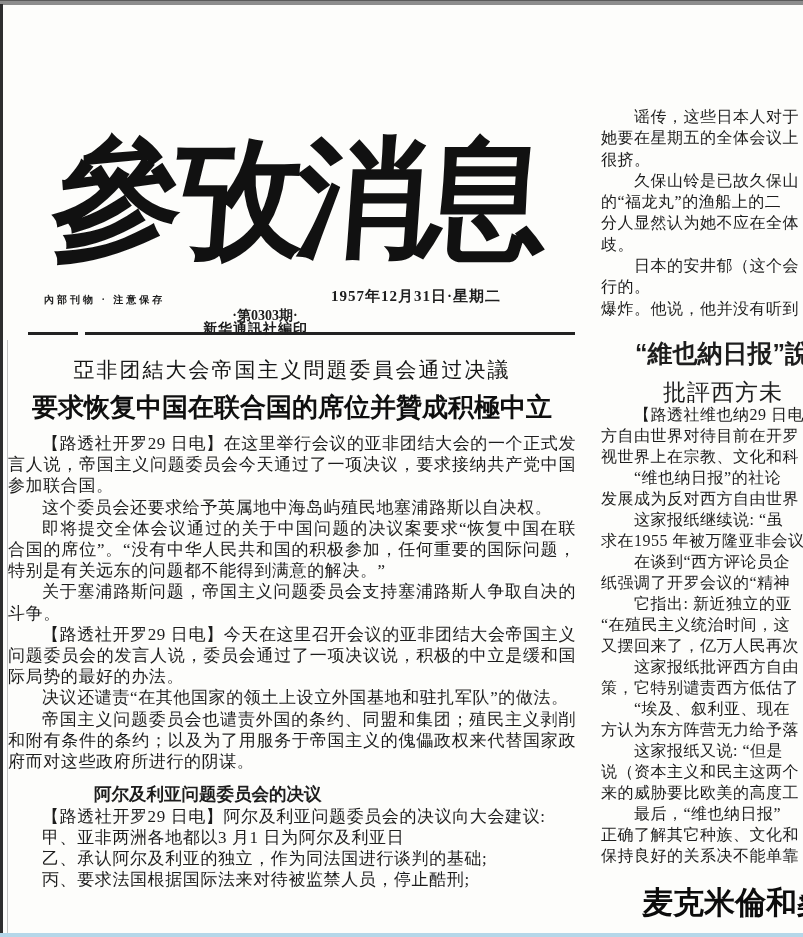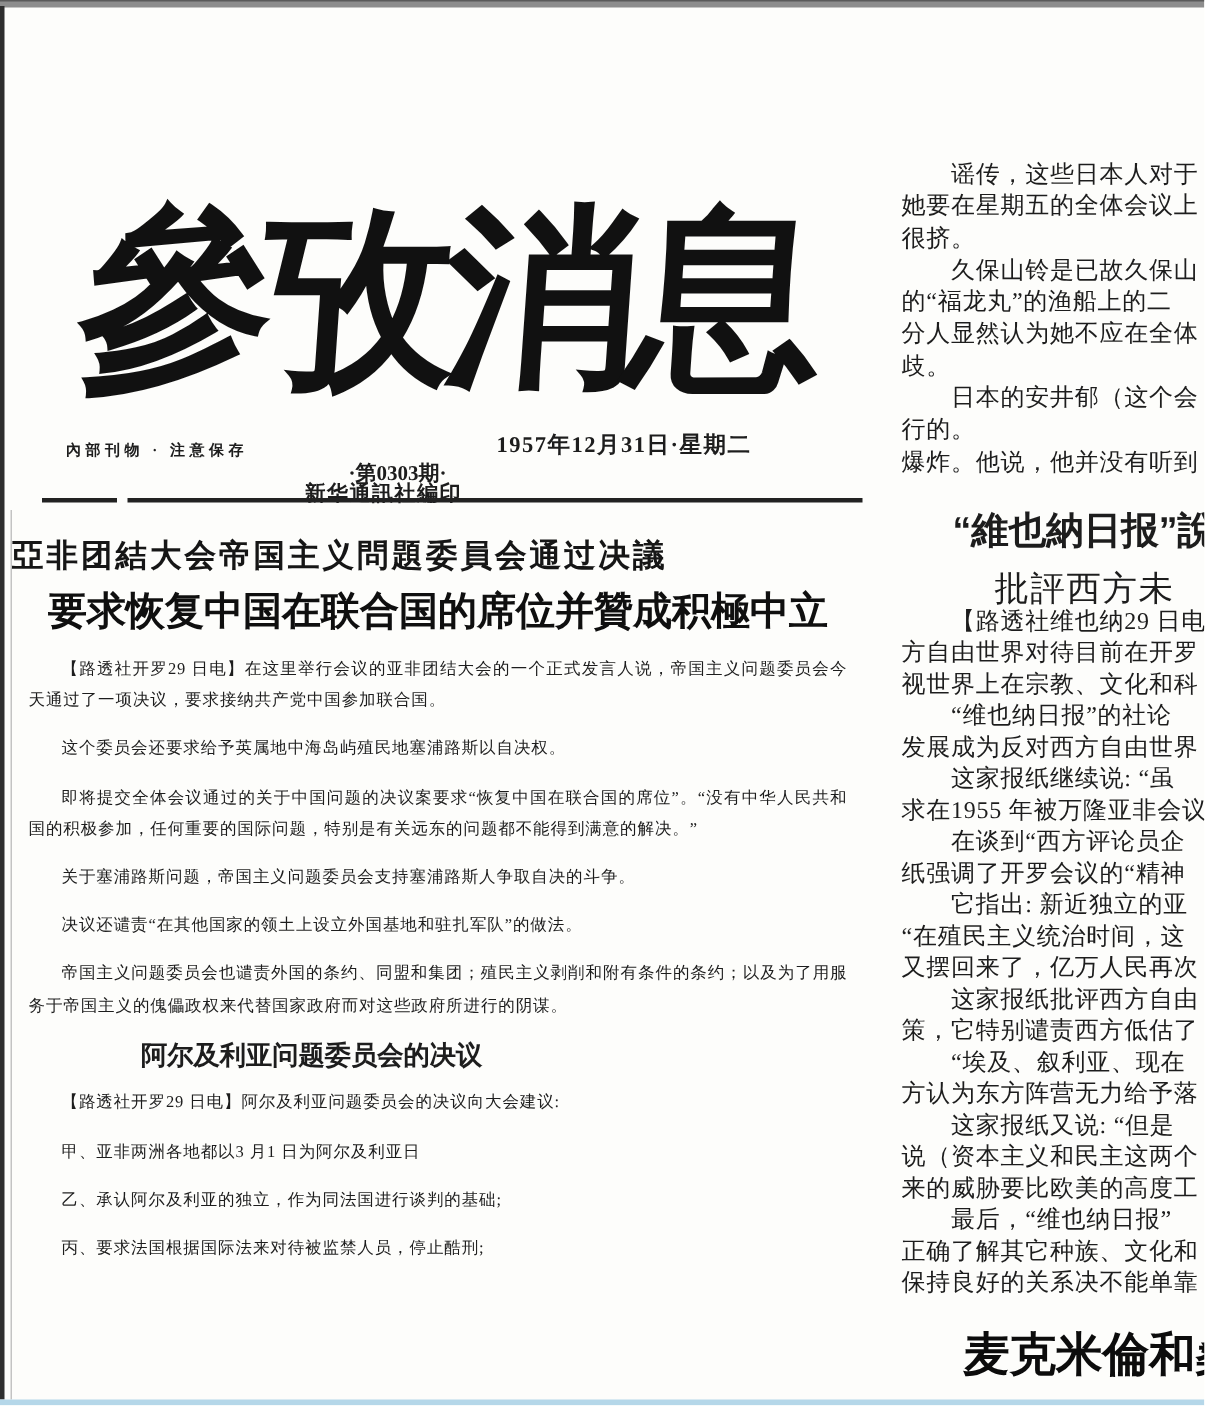"亞非团結大会帝国主义問題委員会通过决議" .kicker { font-weight: 700 -> 400; text-align: none -> center }
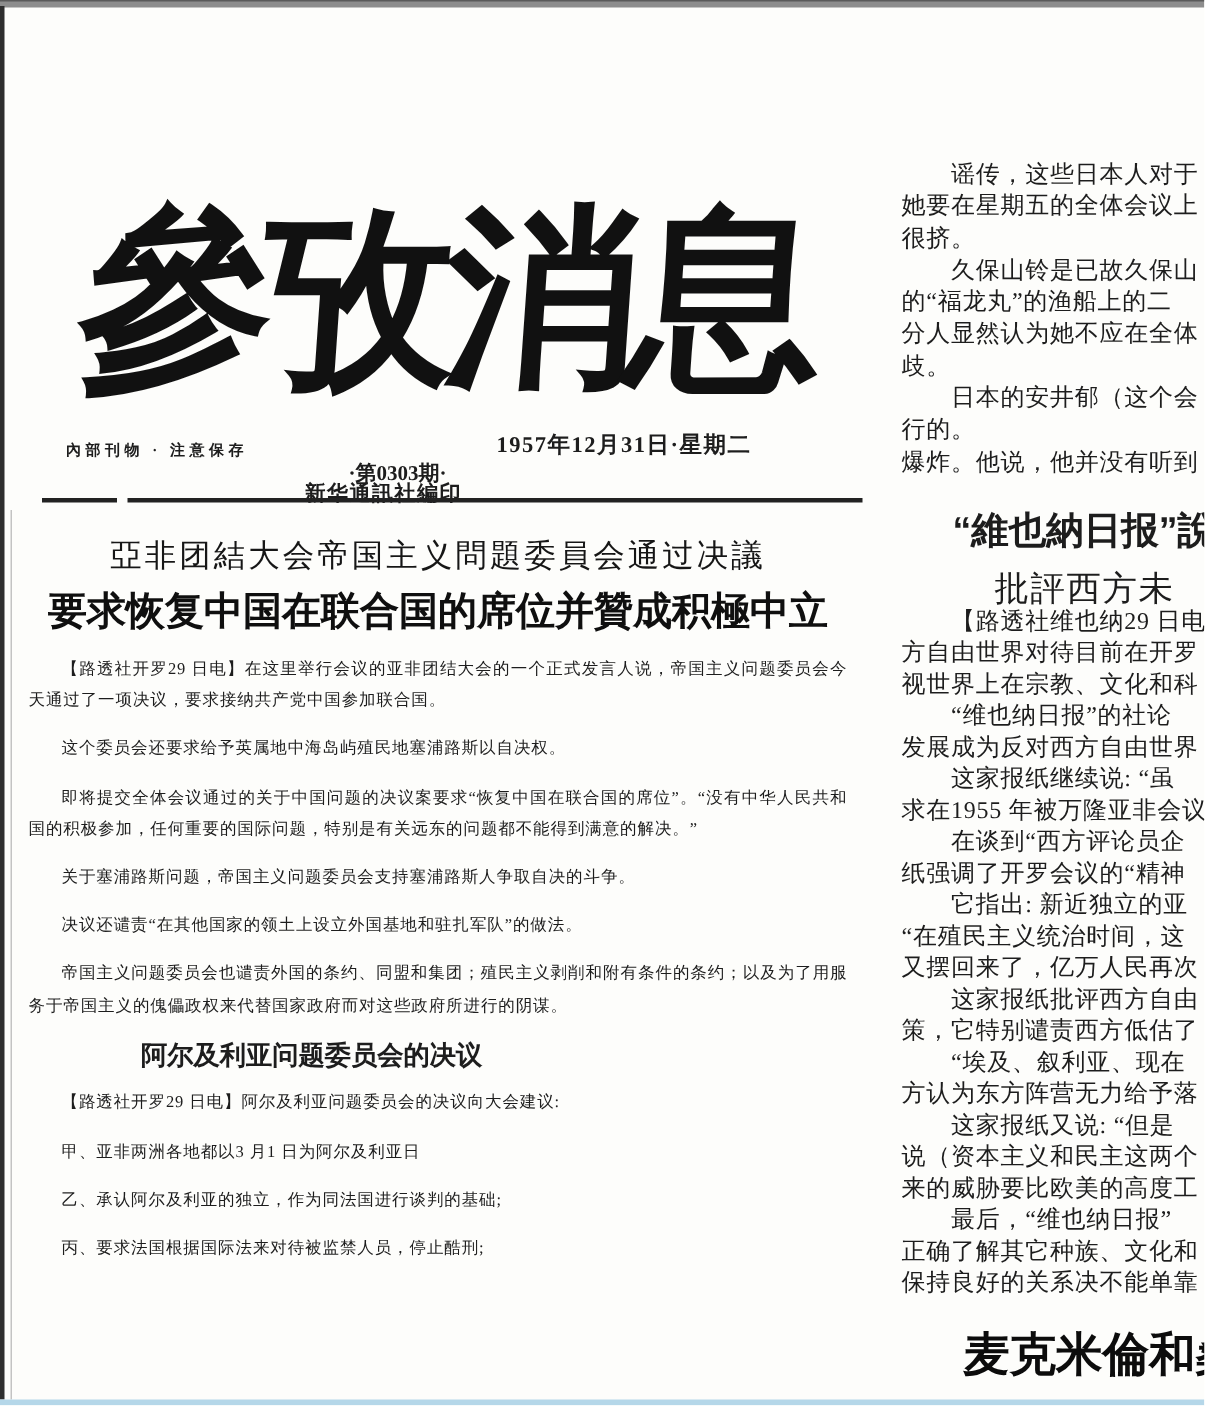"【路透社开罗29" .para { font-size: 11px -> 17px; margin: 11px -> 0 }
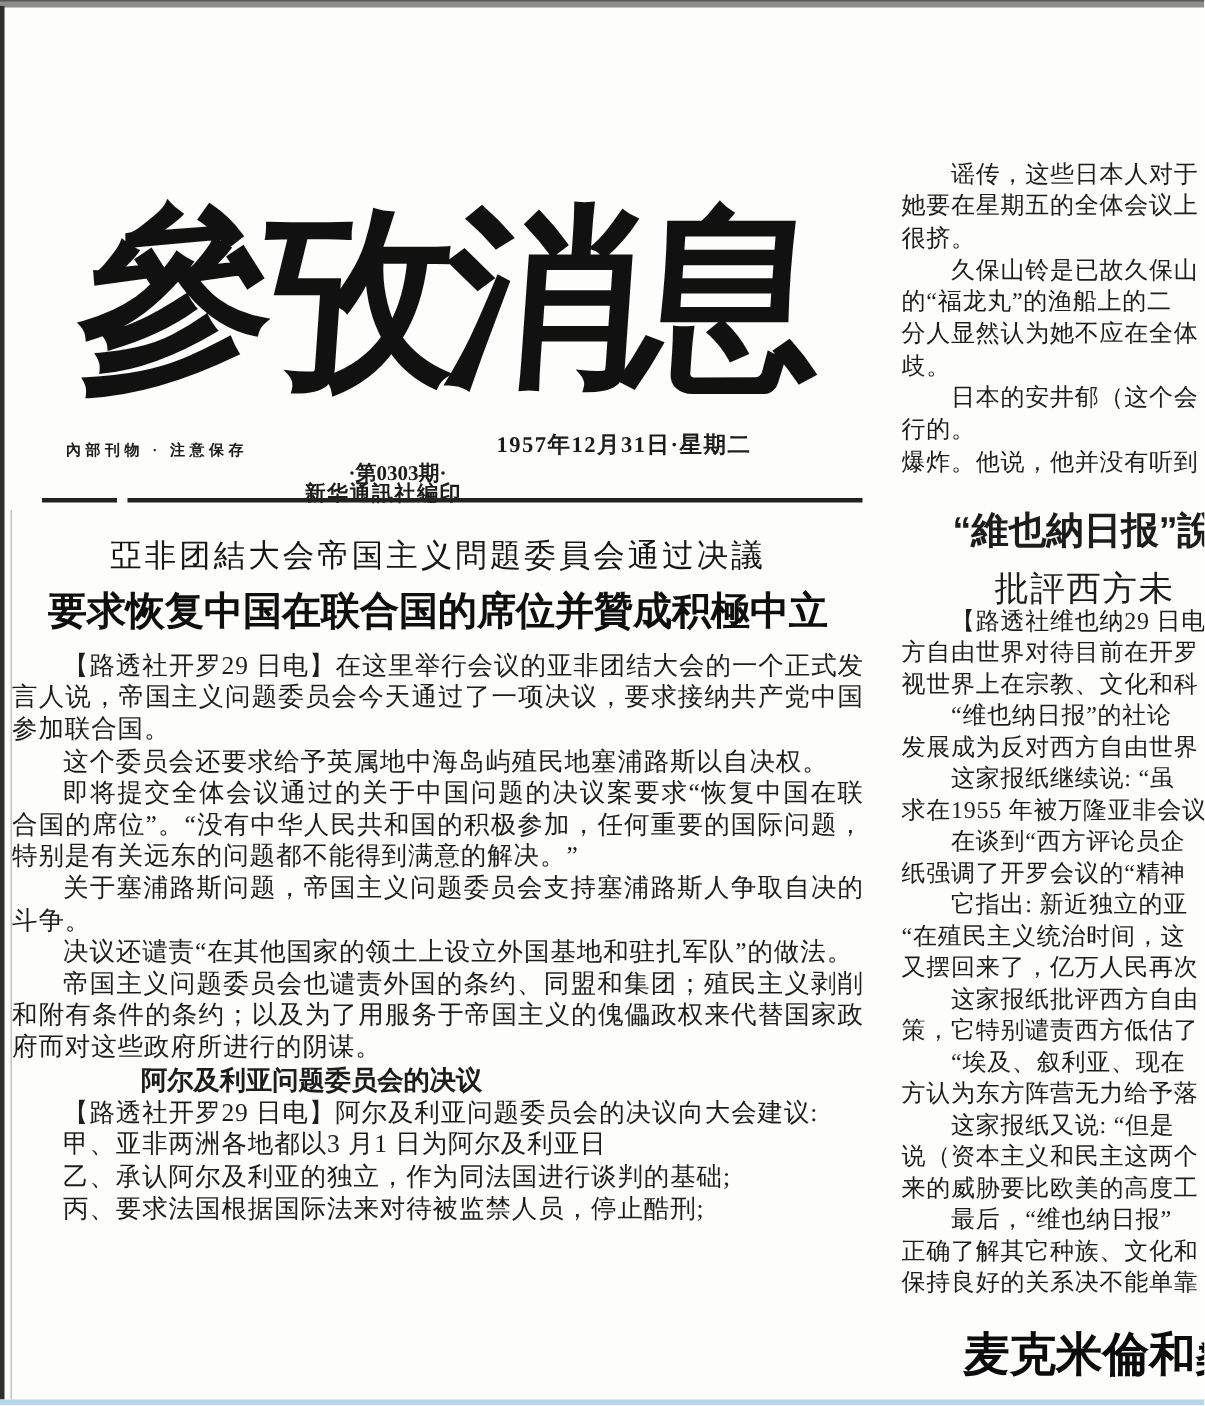"【路透社开罗29" div.para { html: none -> <div>【路透社开罗29 日电】今天在这里召开会议的亚非团结大会帝国主义问题委员会的发言人说，委员会通过了一项决议说，积极的中立是缓和国际局势的最好的办法。</div> }
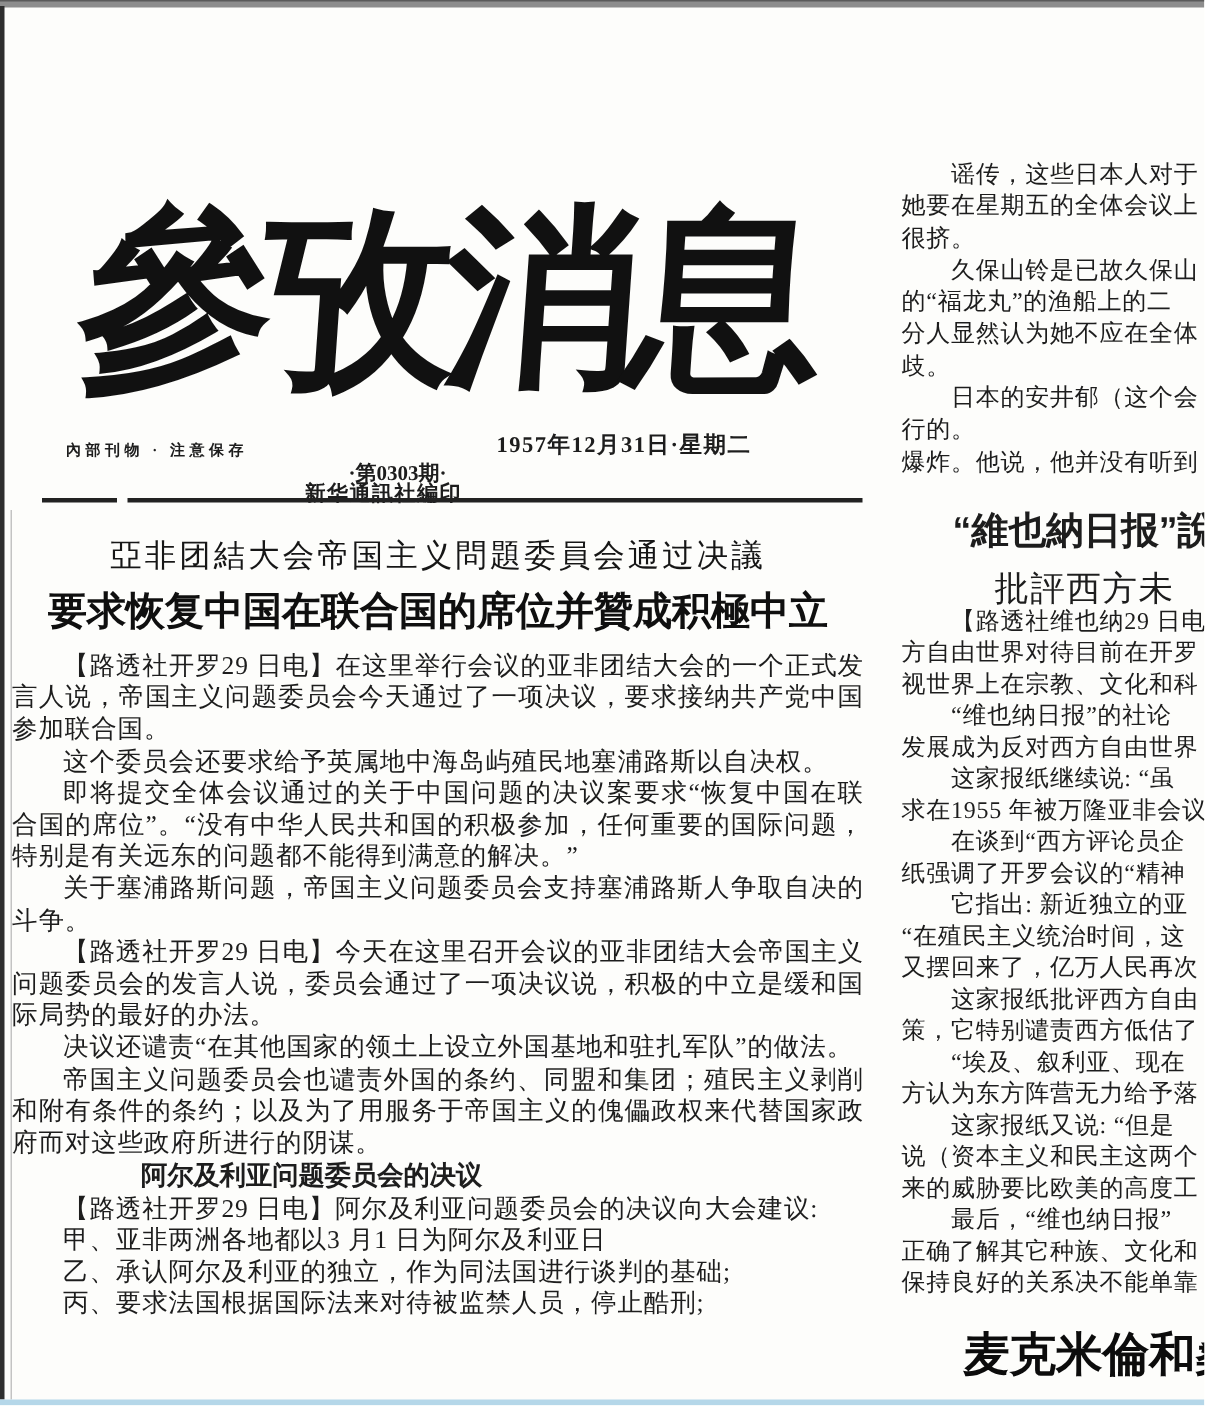"阿尔及利亚问题委员会的决议" .subhead { margin: 1px 0 0 86px -> 12px 0 0 86px }
